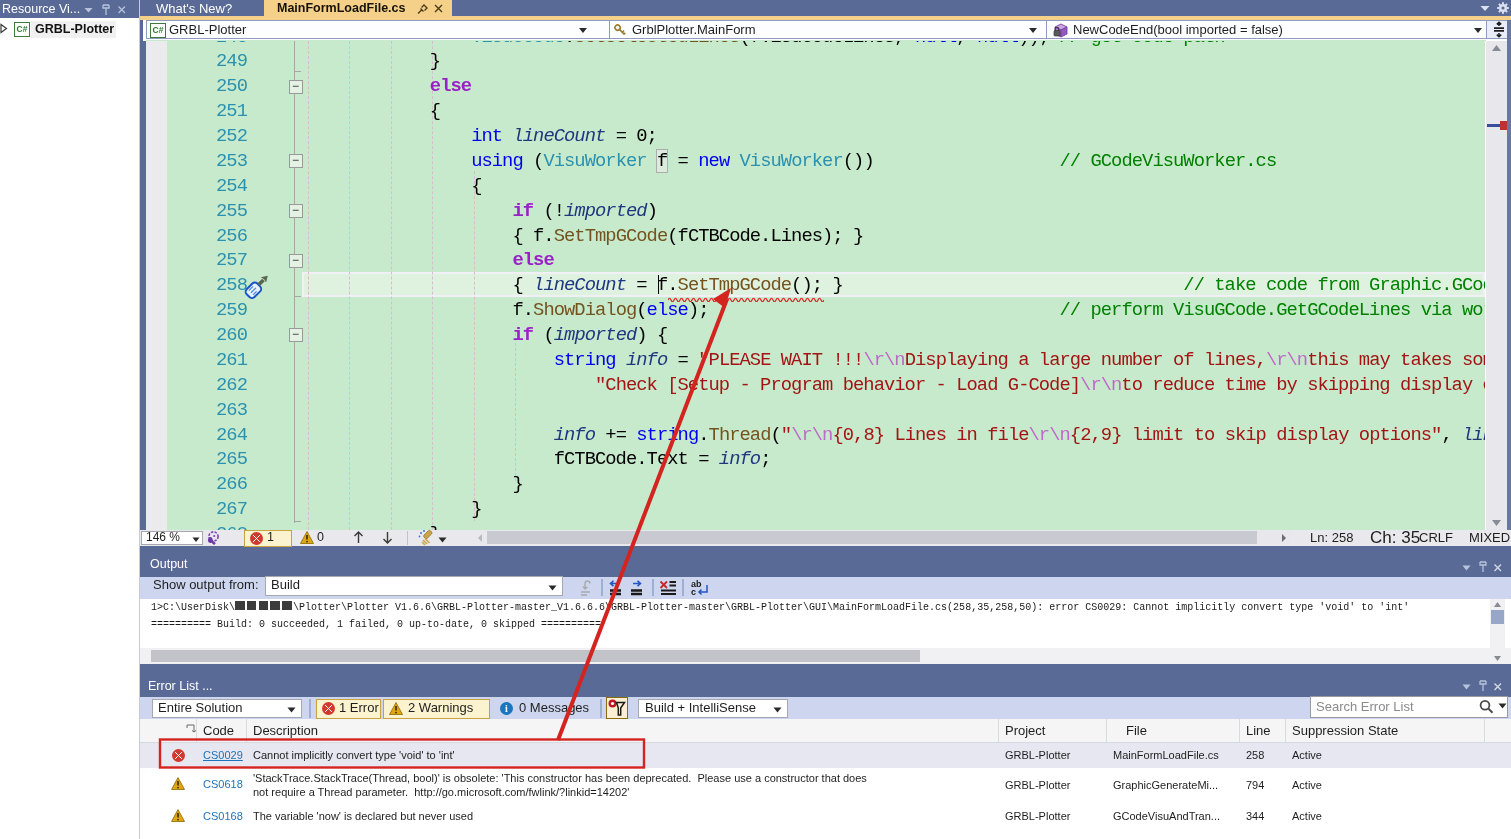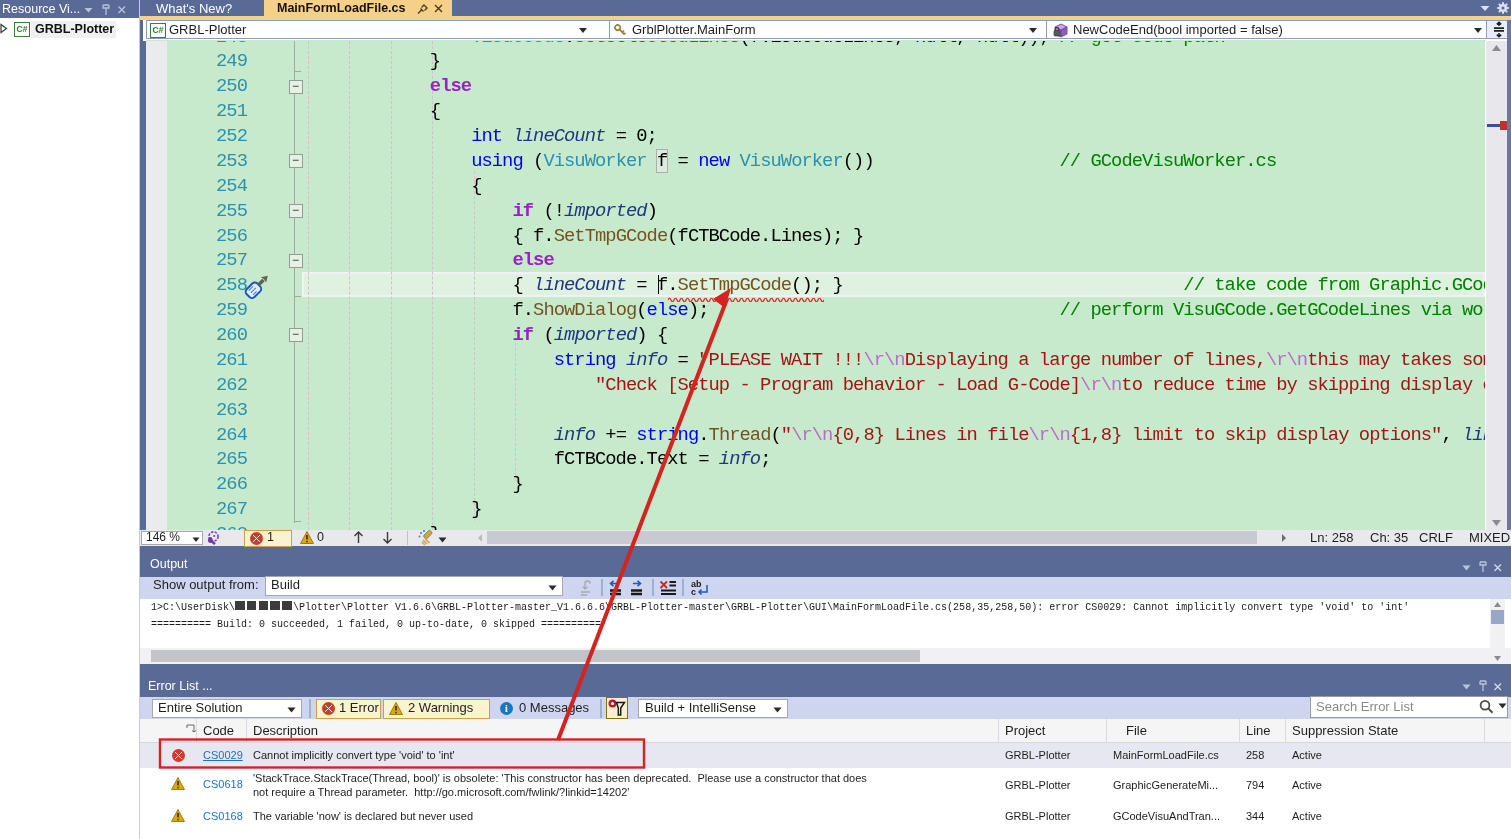"{1,8} limit to skip display" span.st { text: 1,8 -> 2,9 }
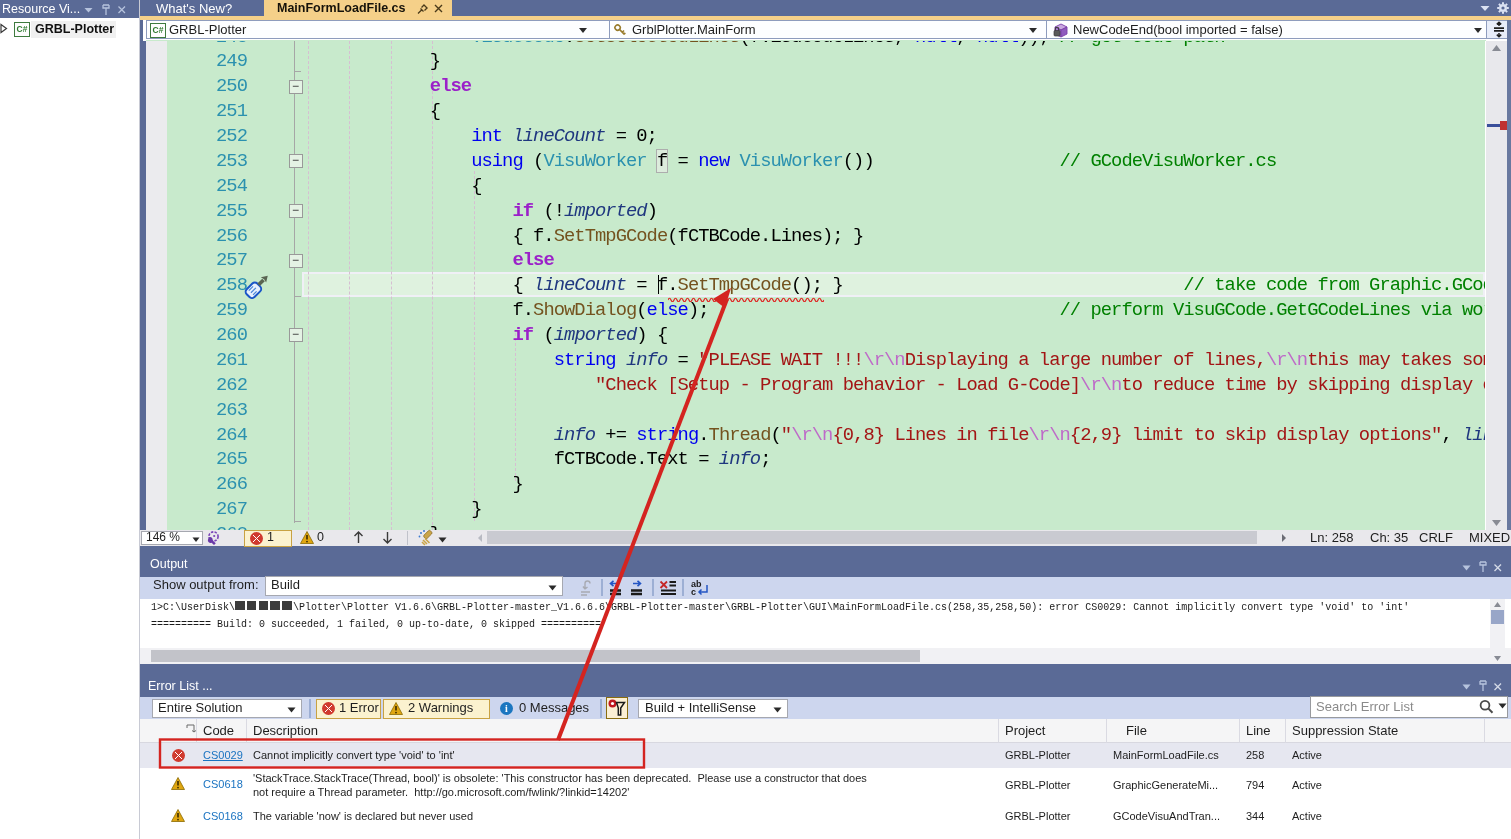"Ch: 35" div.abs { font-size: 13px -> 17px }
